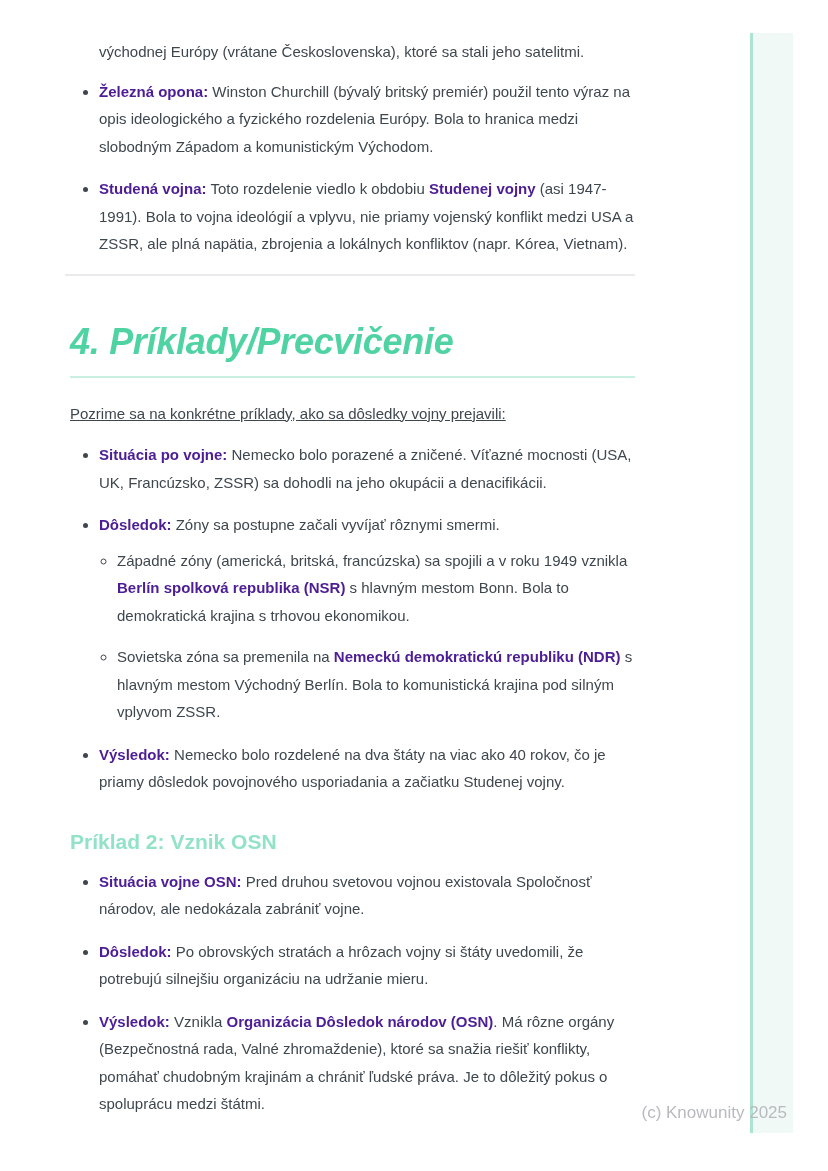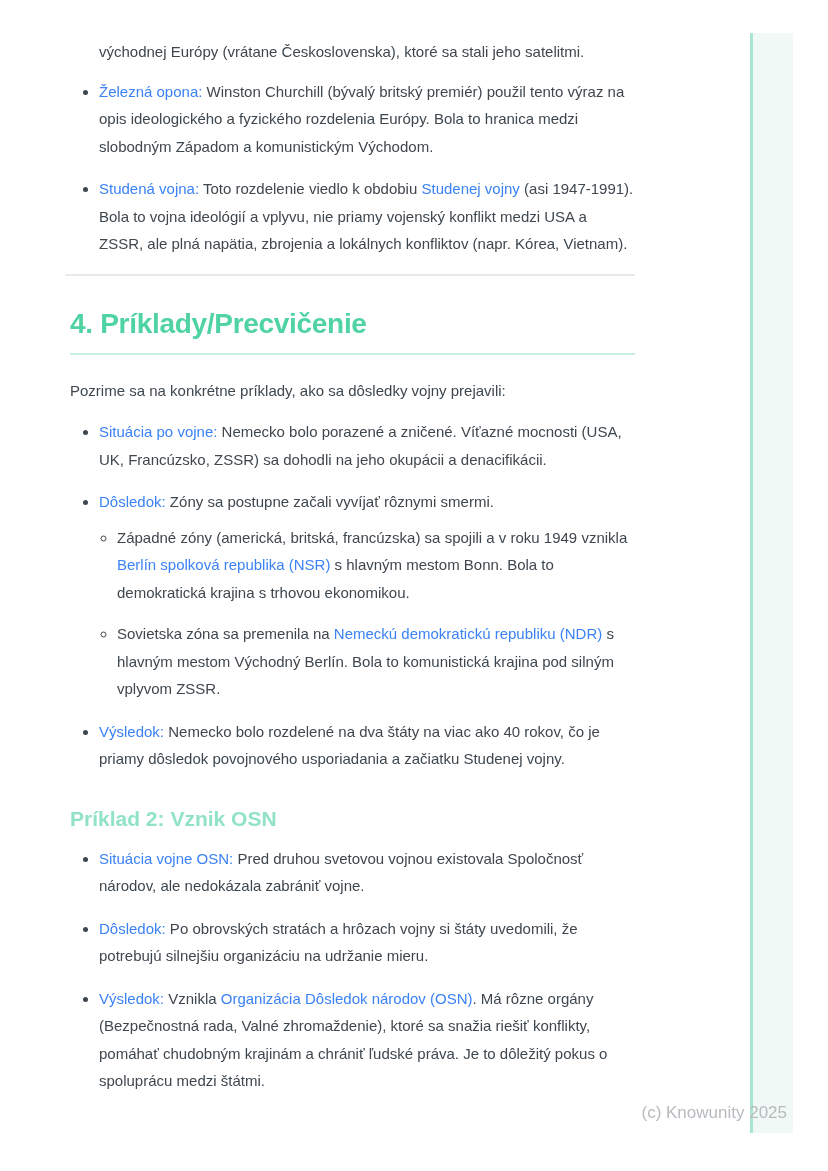"Železná opona:" .b { color: #3b82f6 -> #4c1d95; font-weight: normal -> bold }
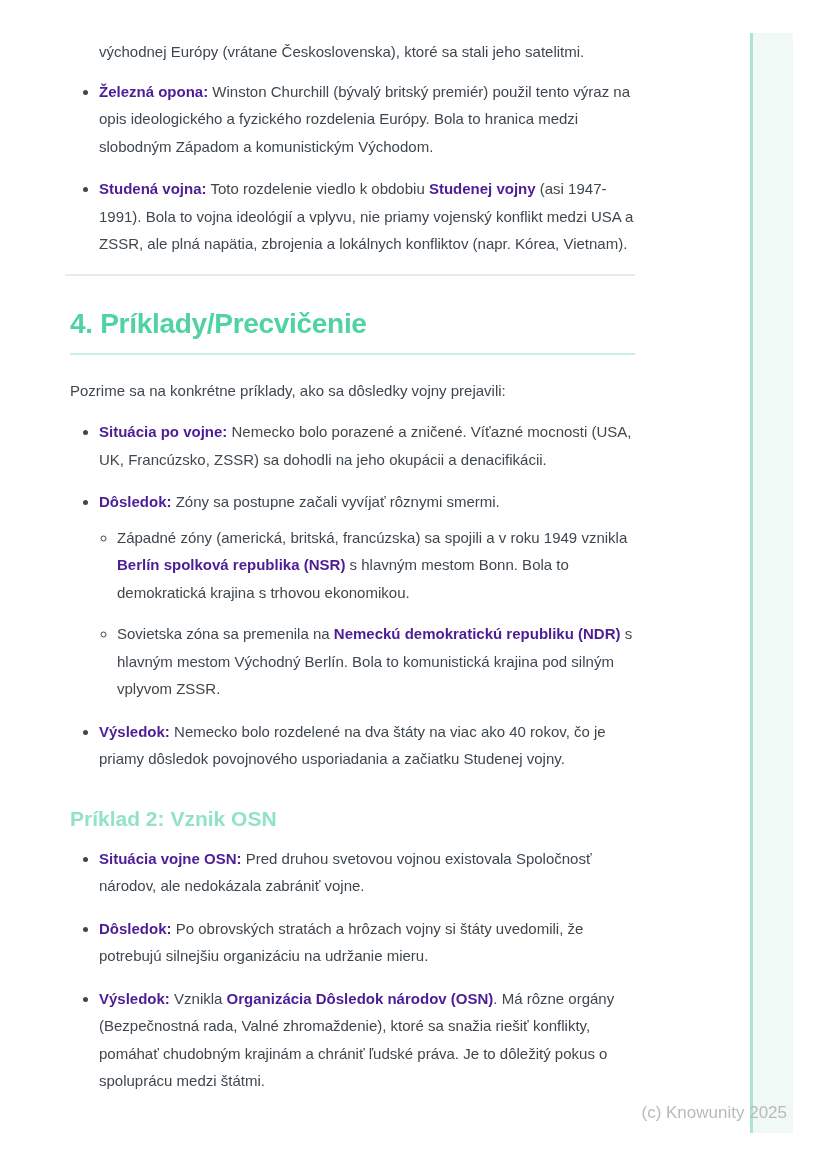"4. Príklady/Precvičenie" h2.section-title { font-size: 28px -> 36px; font-style: none -> italic; margin: 32px 0 0 0 -> 45px 0 0 0 }
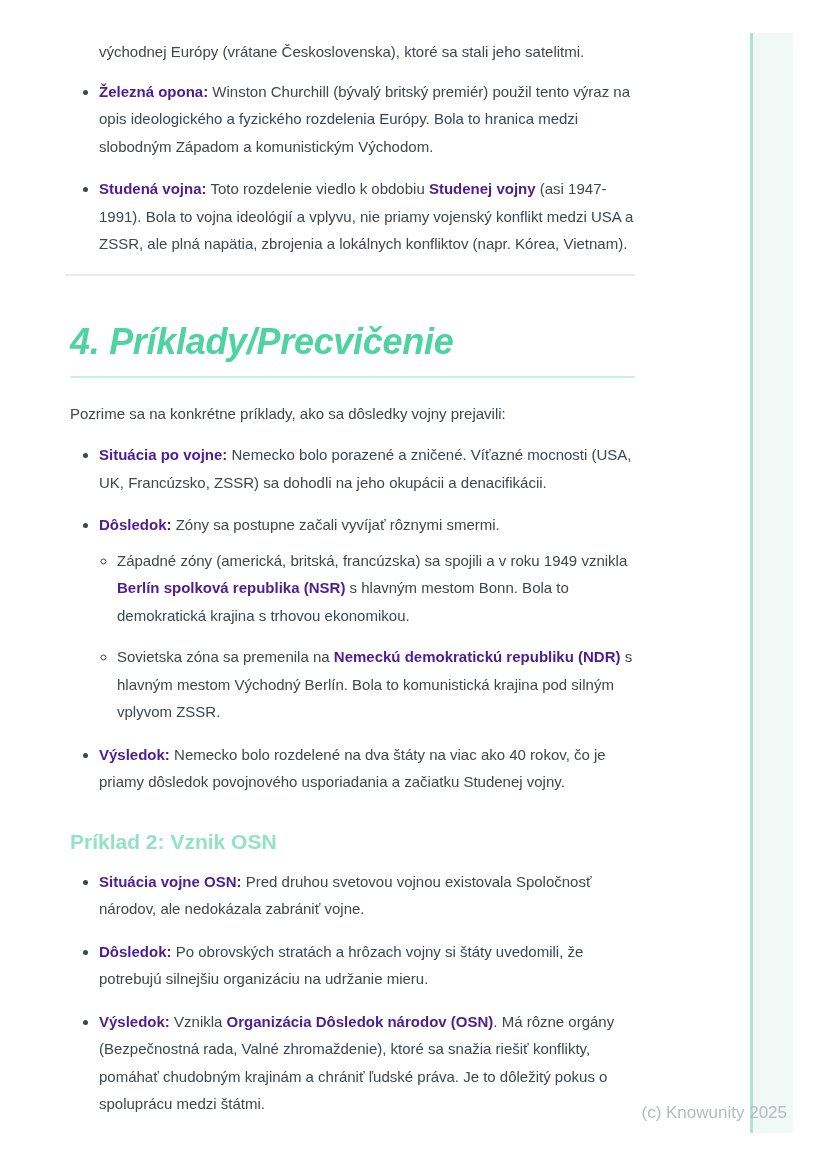"Pozrime sa na konkrétne príklady," p.intro { text-decoration: none -> underline }
